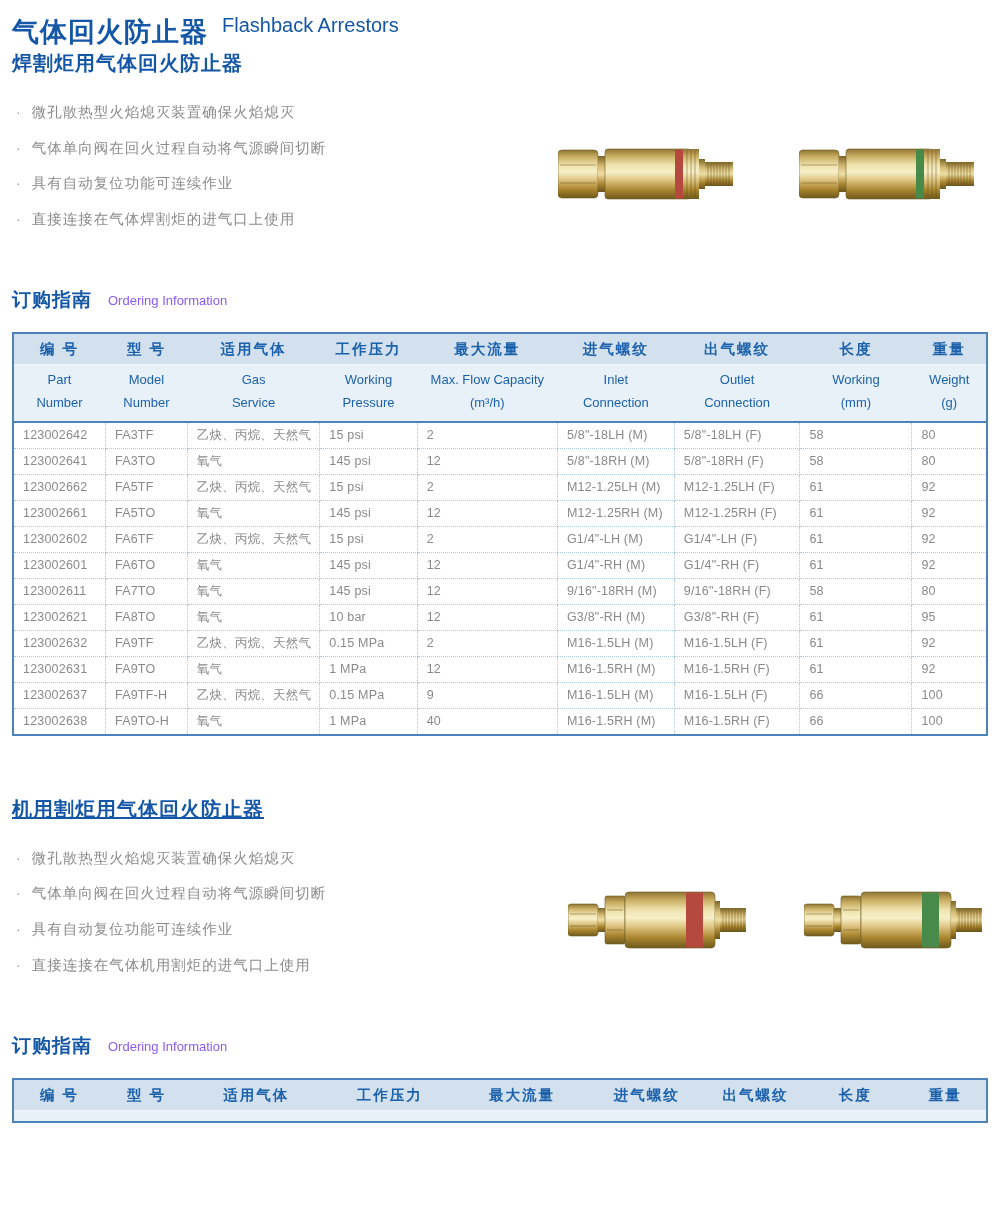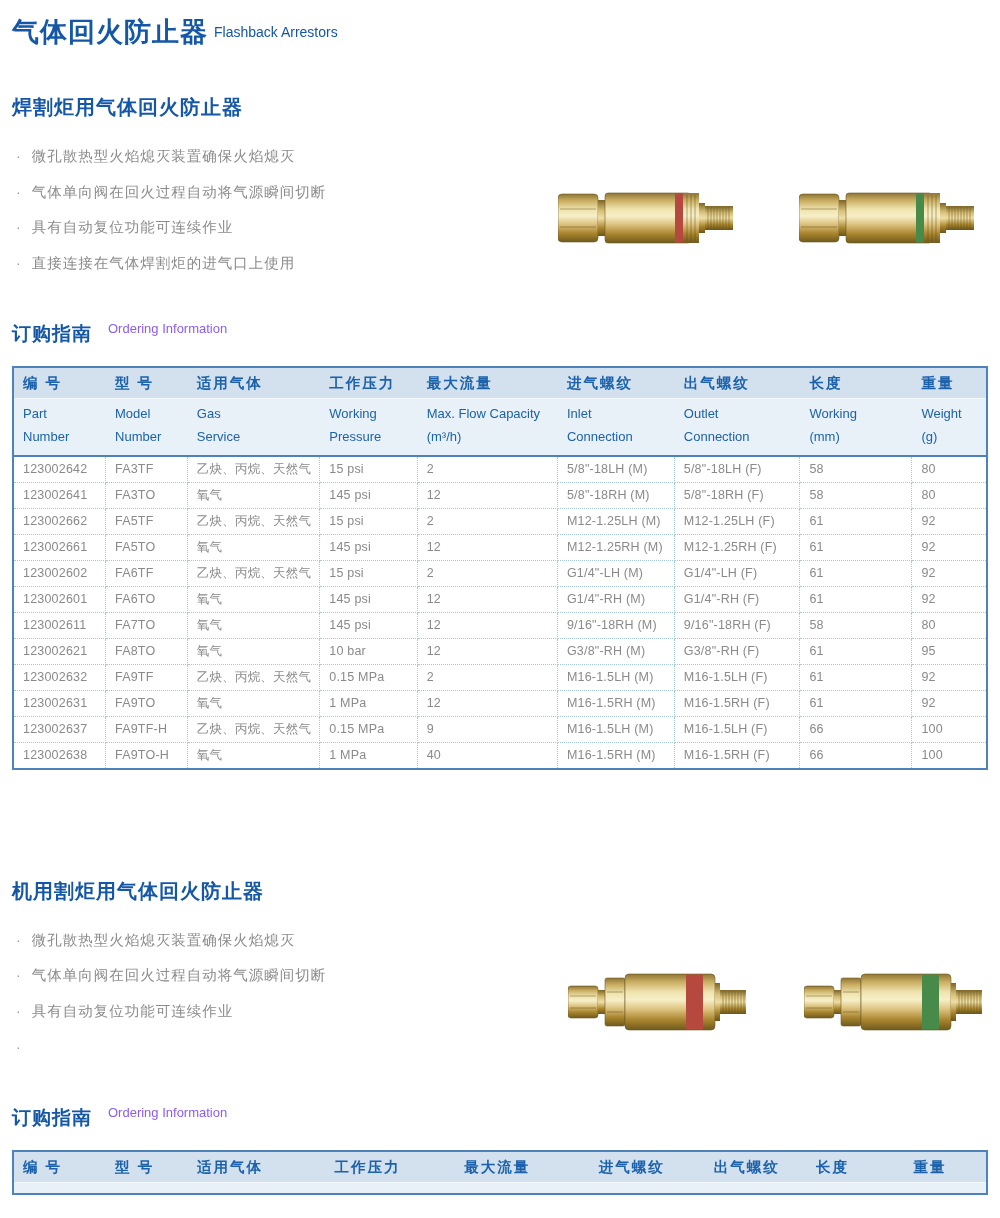"气体回火防止器" .main-title-row { align-items: center -> flex-start; gap: 6px -> 14px }
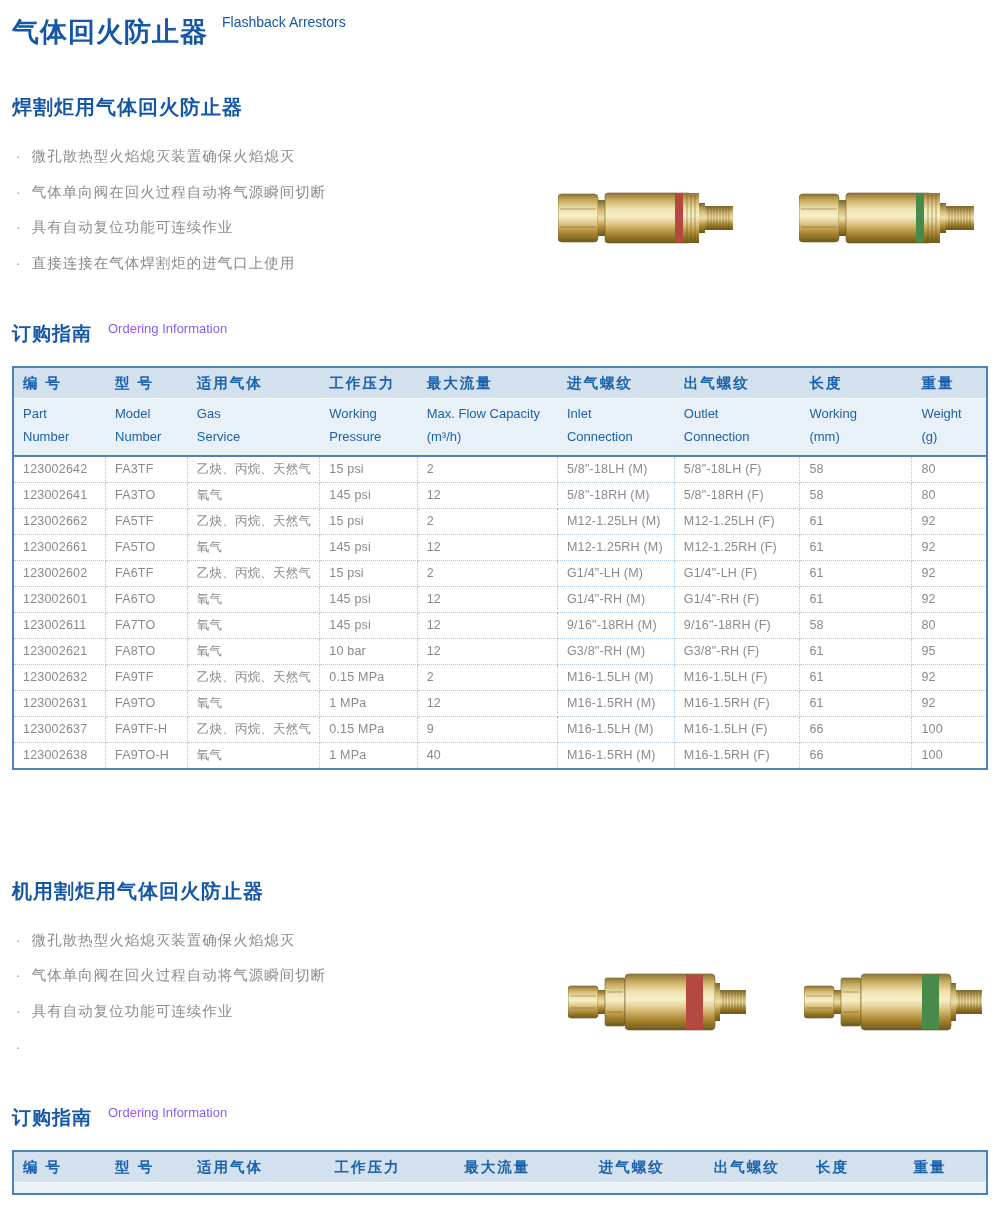"Flashback Arrestors" .main-title-en { font-size: 14px -> 20px }
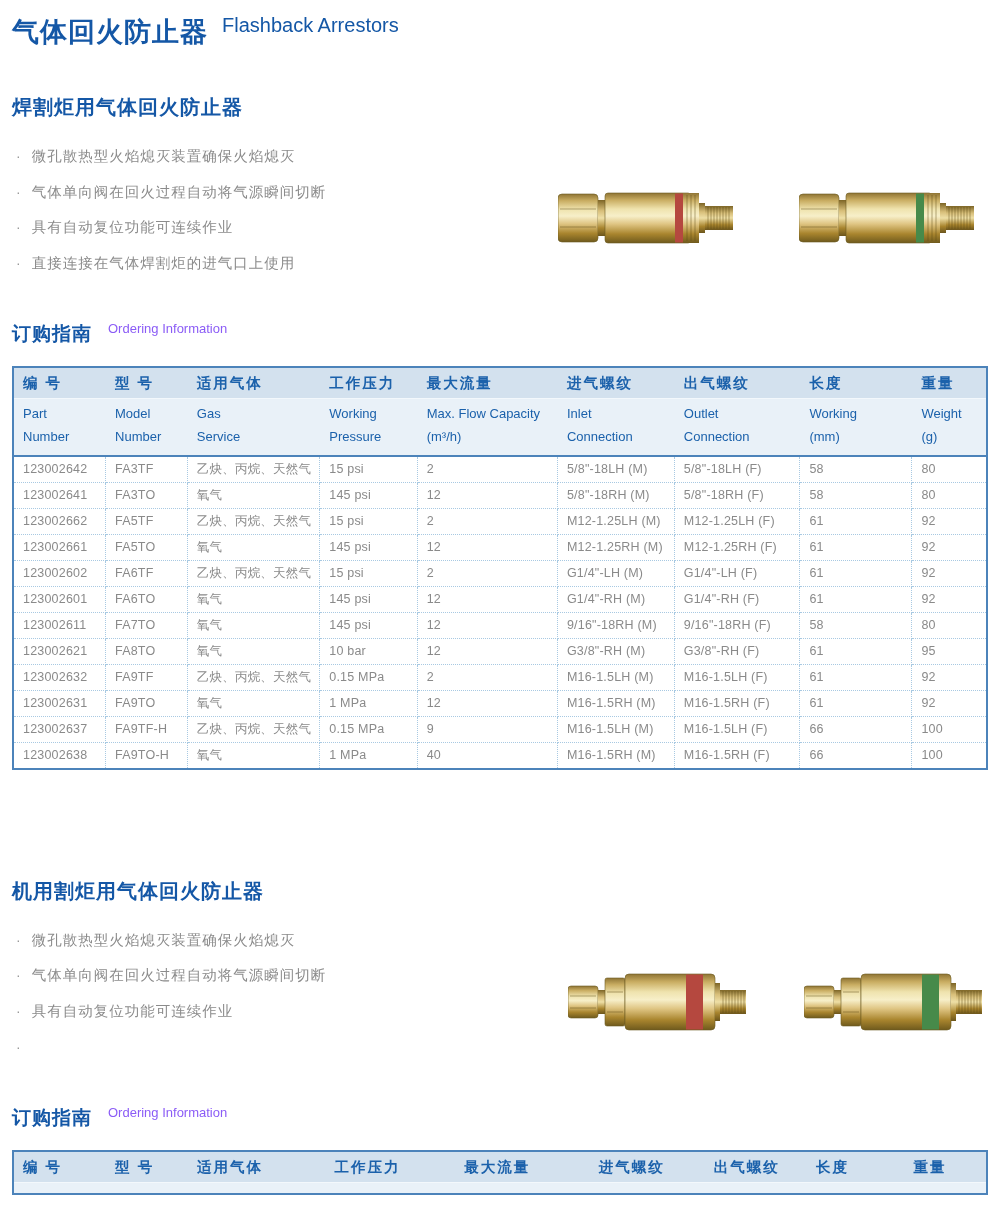"焊割炬用气体回火防止器" .sec1-heading { margin-top: 44px -> none }
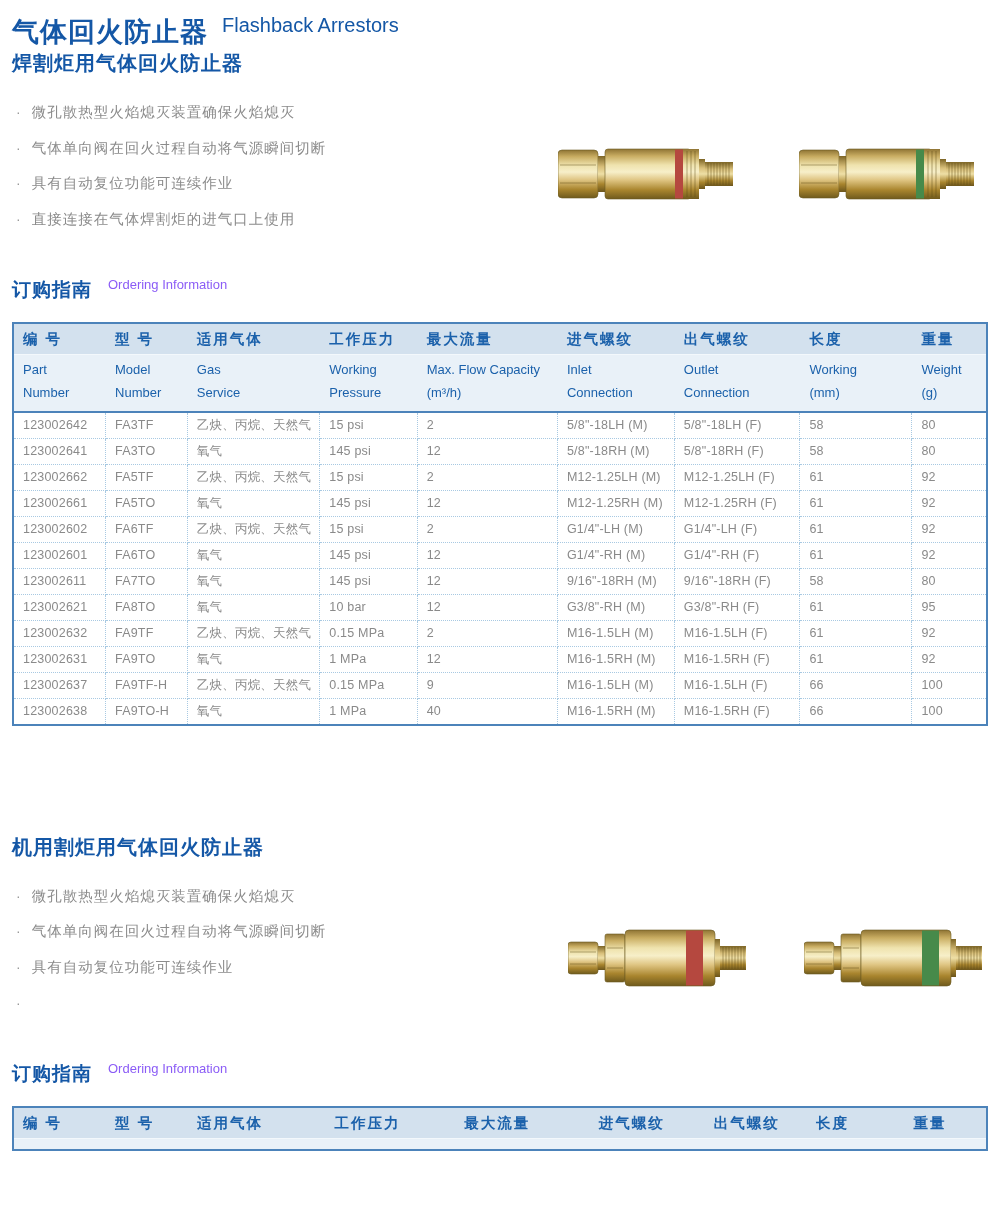"订购指南" .ordering-row { align-items: flex-start -> center; margin-top: 32px -> 42px }
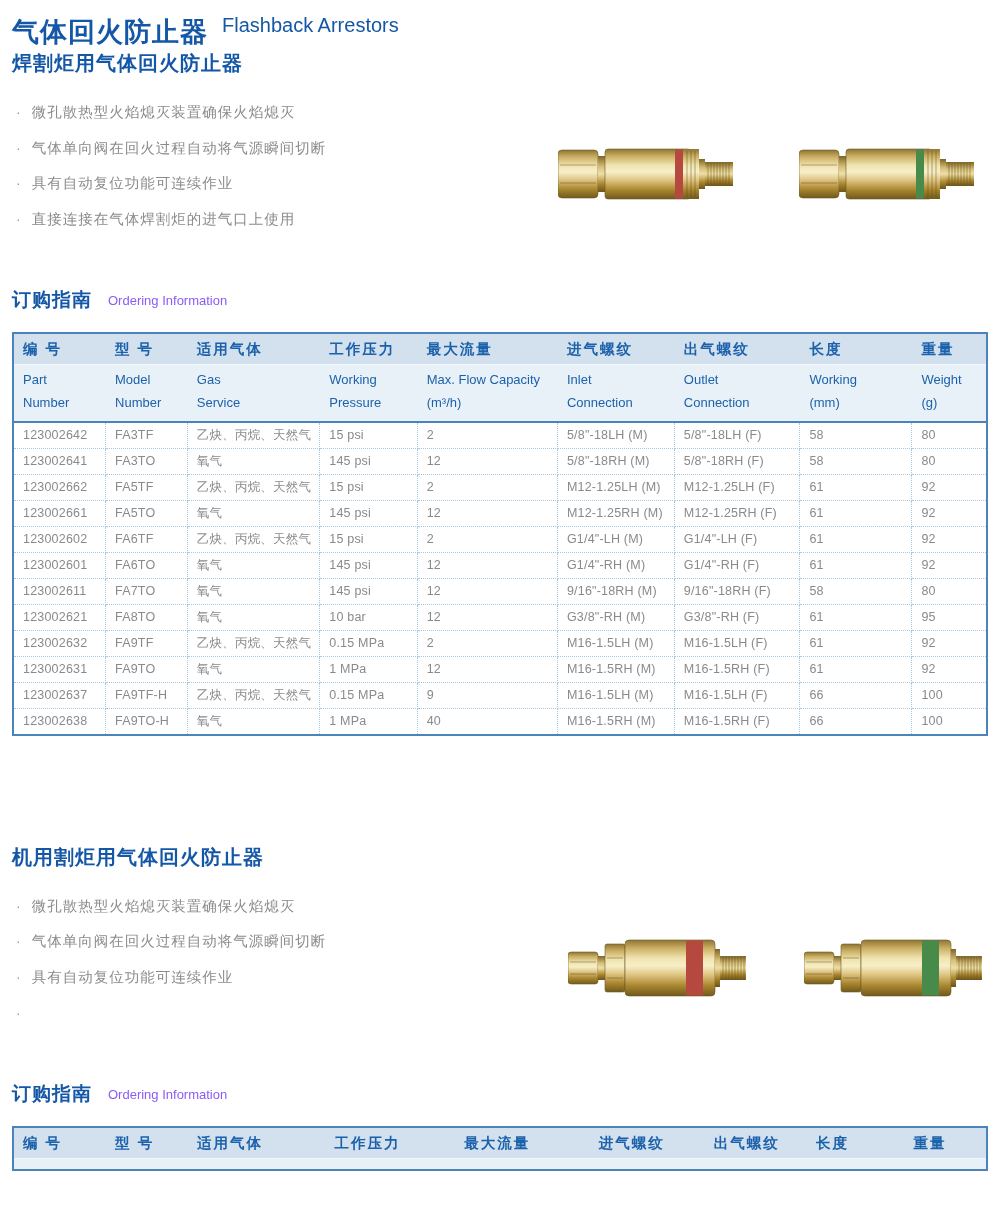"编 号" thead th { text-align: left -> center }
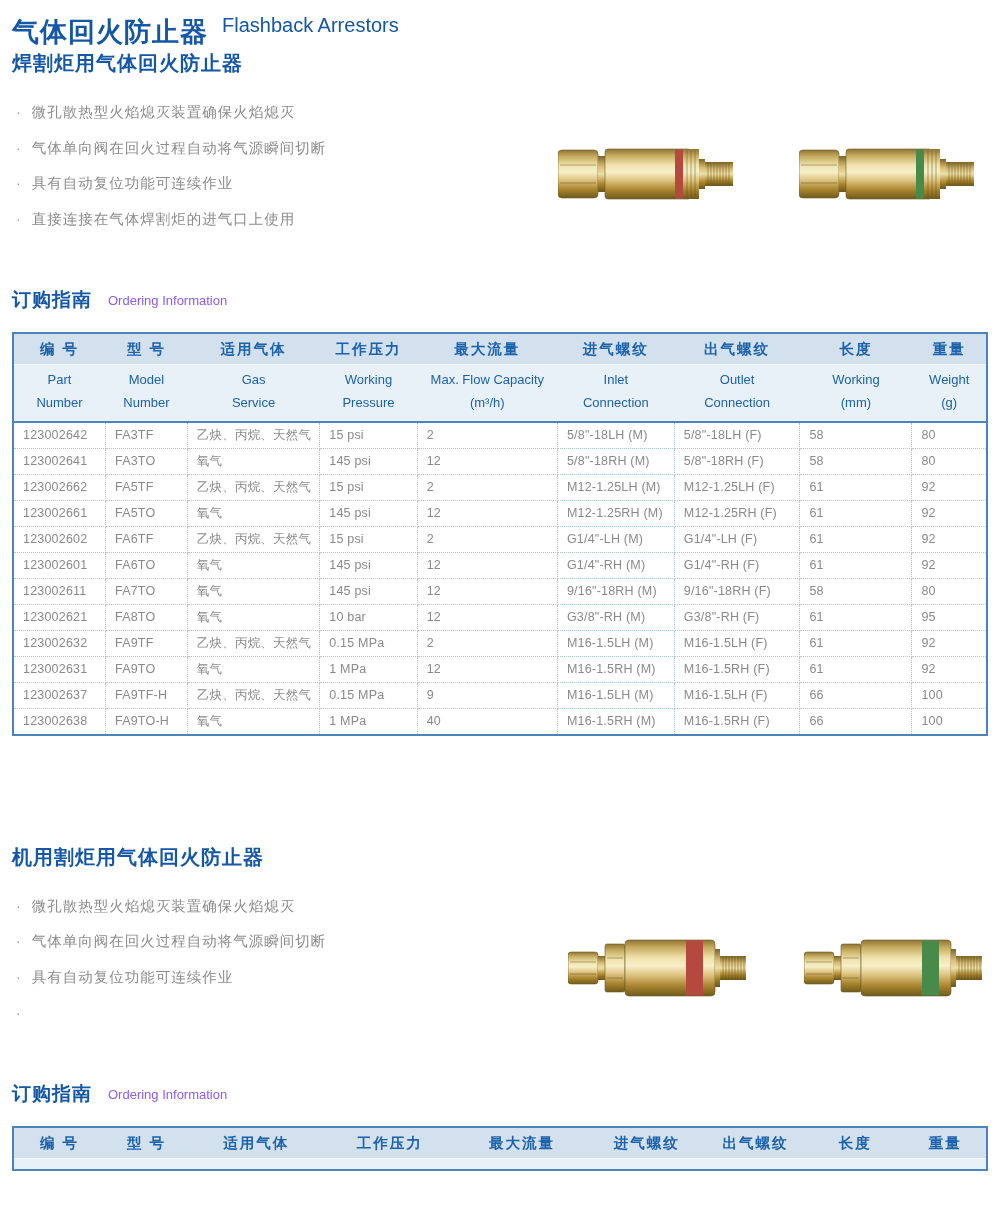"机用割炬用气体回火防止器" .sec2-heading { margin-top: 108px -> 60px; text-decoration: none -> underline }
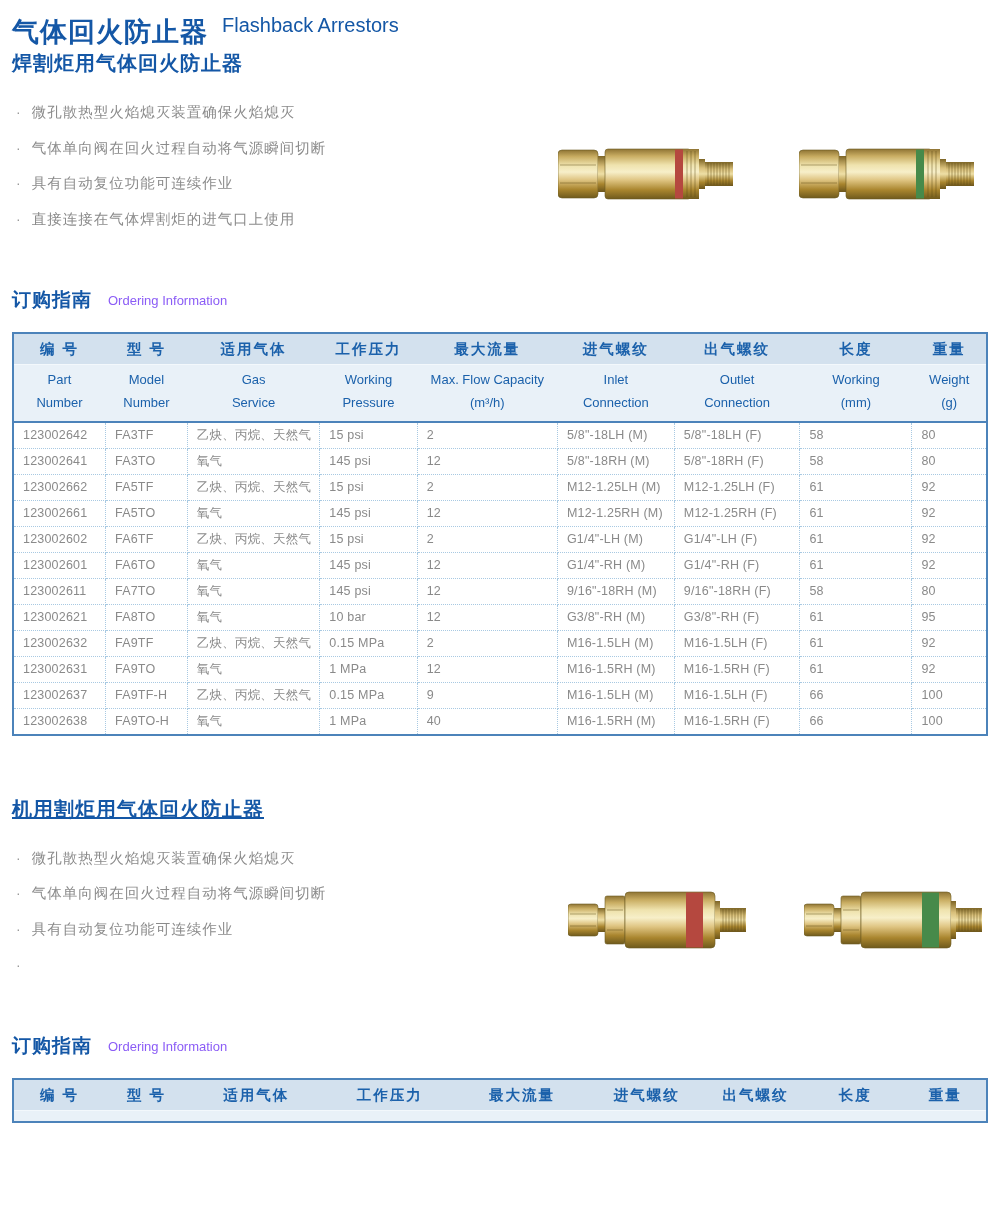"直接连接在气体机用割炬的进气口上使用" span { html: none -> <span>直接连接在气体机用割炬的进气口上使用</span> }
